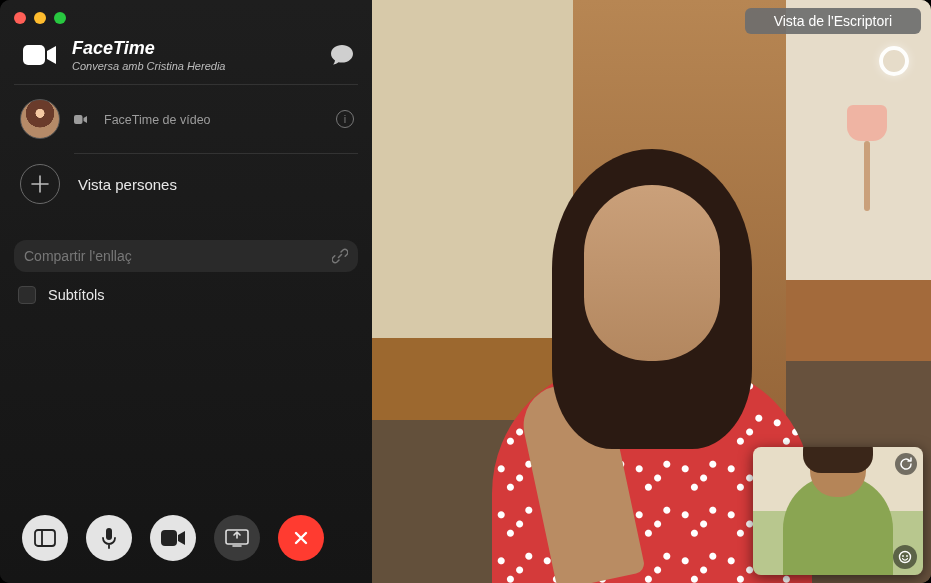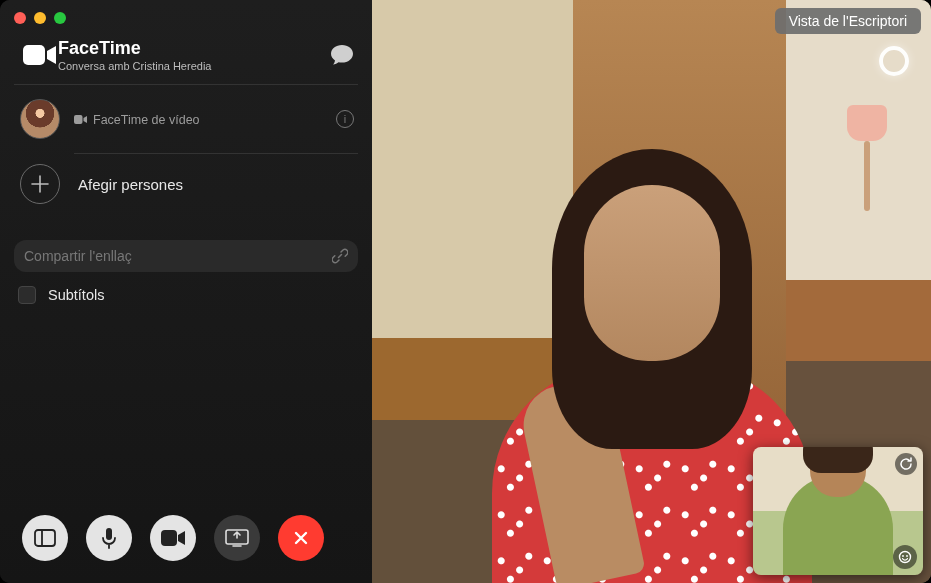"Vista de l'Escriptori" .desk-badge { padding: 5px 14px -> 5px 29px }
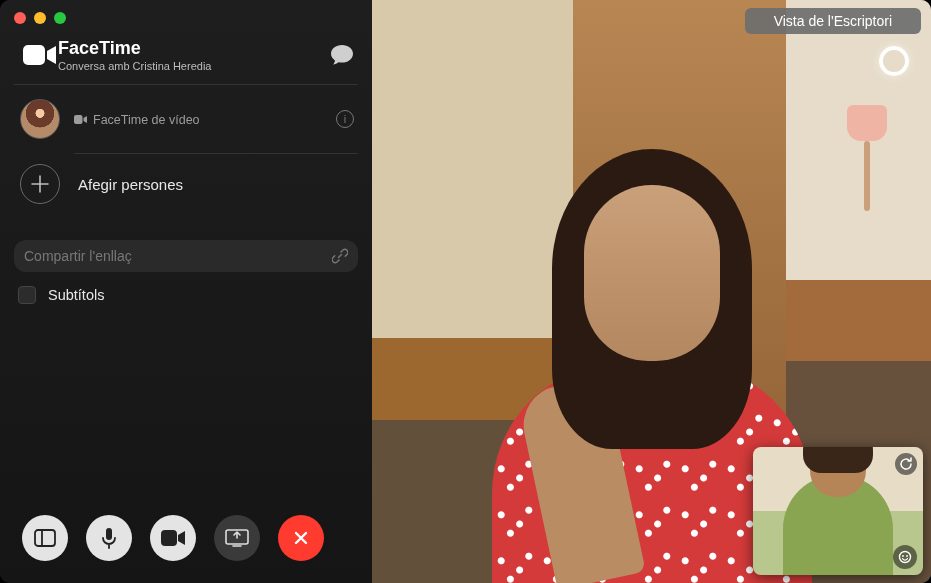"FaceTime" .header-row { font-style: none -> italic; gap: none -> 14px }
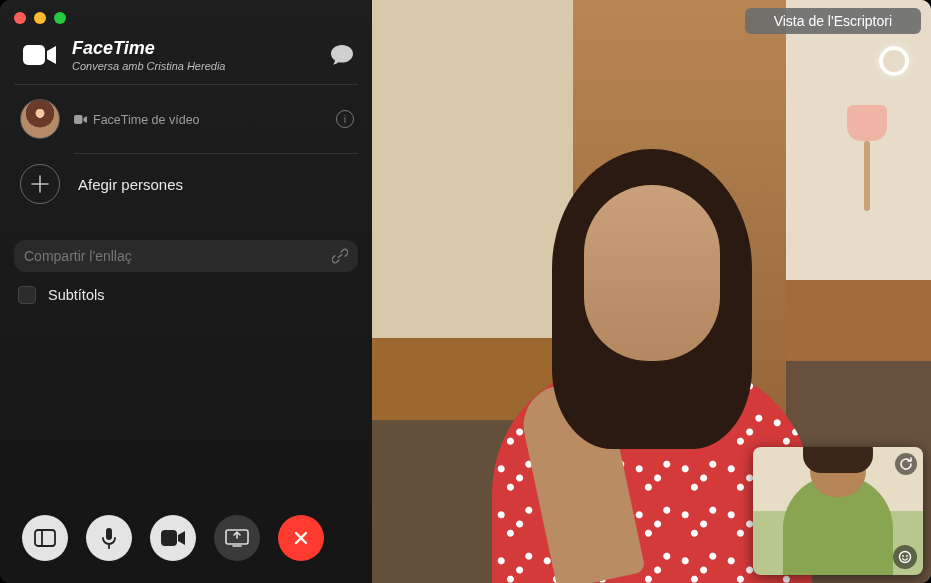"FaceTime de vídeo" .p-sub { gap: 6px -> 17px }
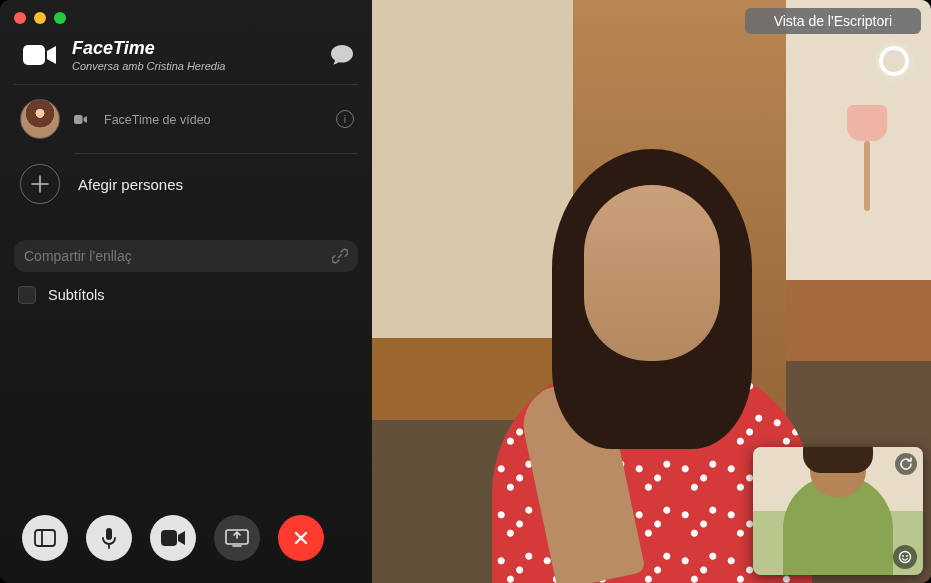"Afegir persones" div.add-label { text: Afegir -> Vista }
